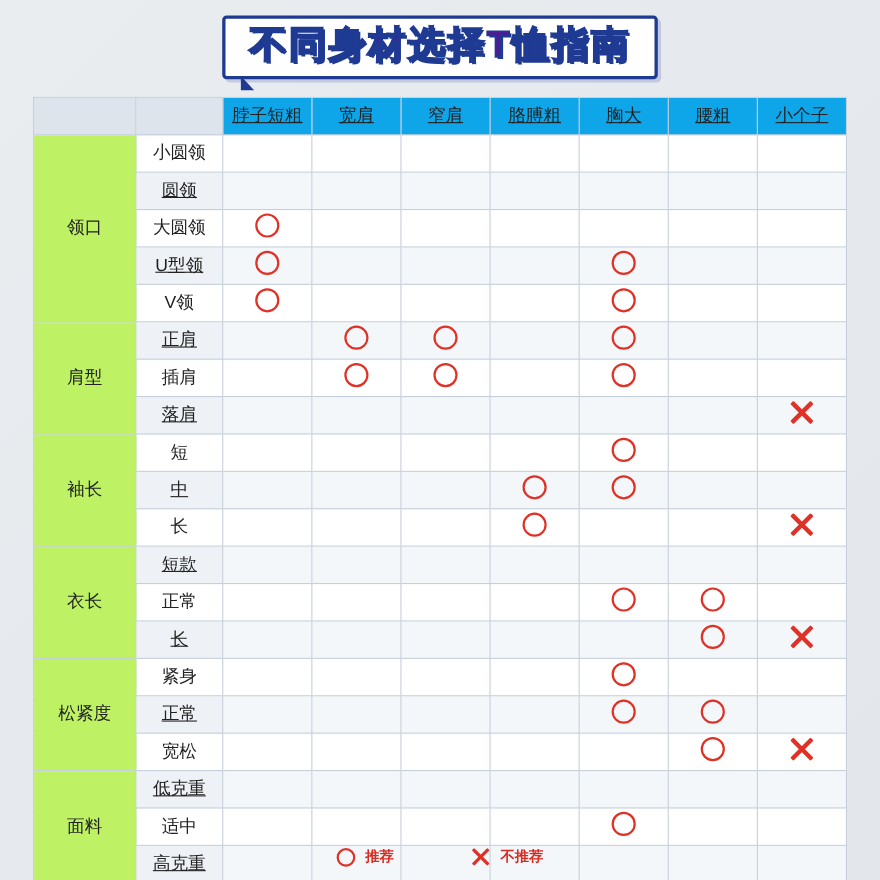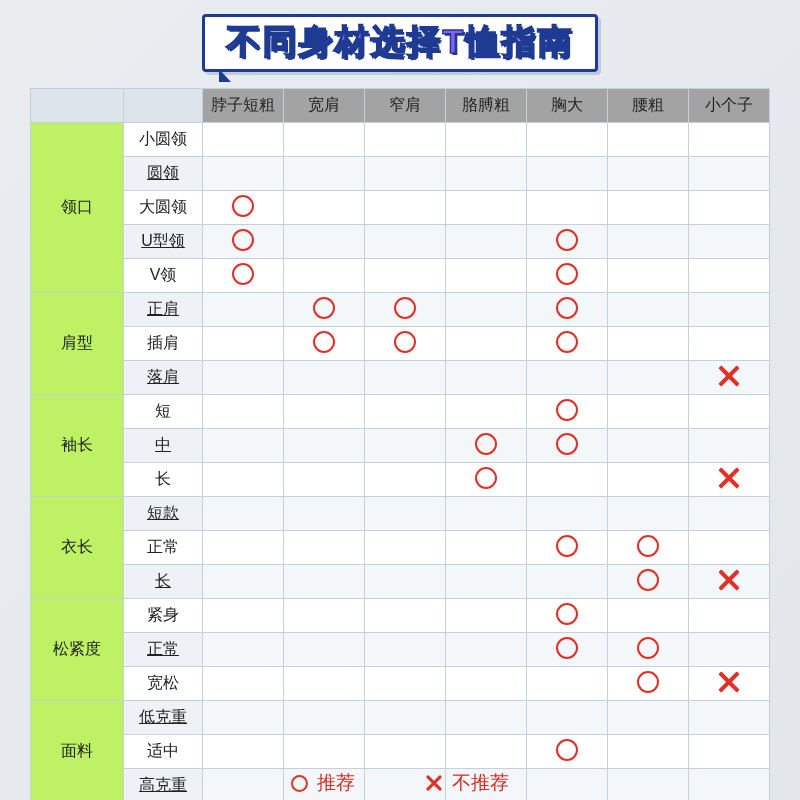"不同身材选择T恤指南" .title-text { color: #8b5cf6 -> #4c1d95 }
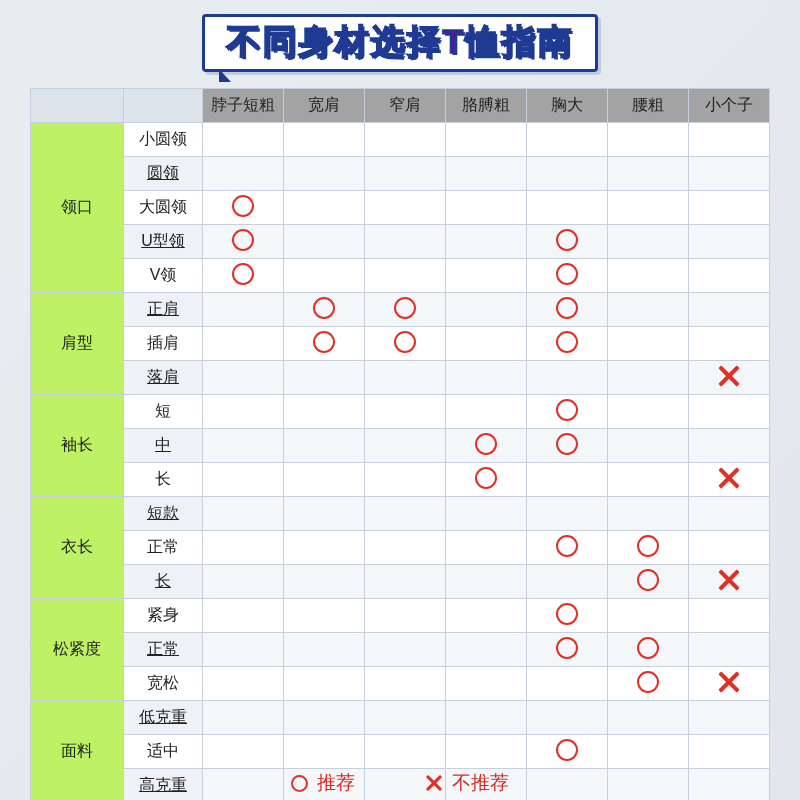"脖子短粗" th.colhead { background: #a3a3a3 -> #0ea5e9; text-decoration: none -> underline }
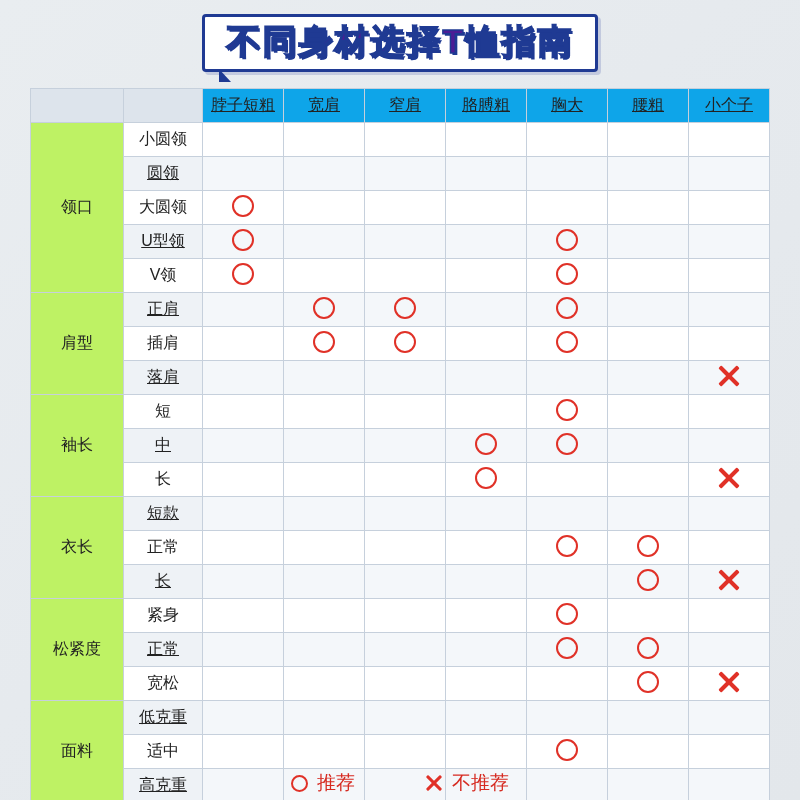"推荐" .legend-label { font-size: 19px -> 13px; font-weight: none -> bold }
